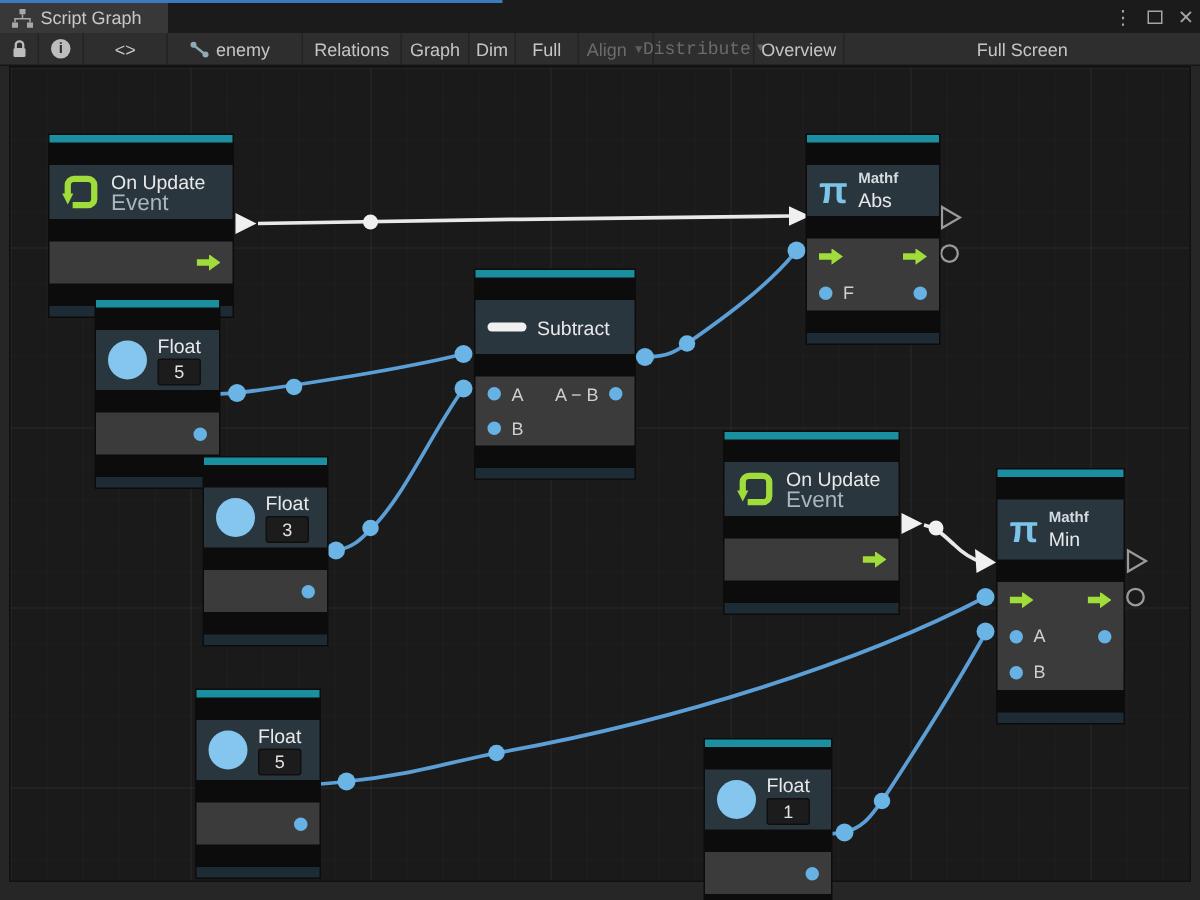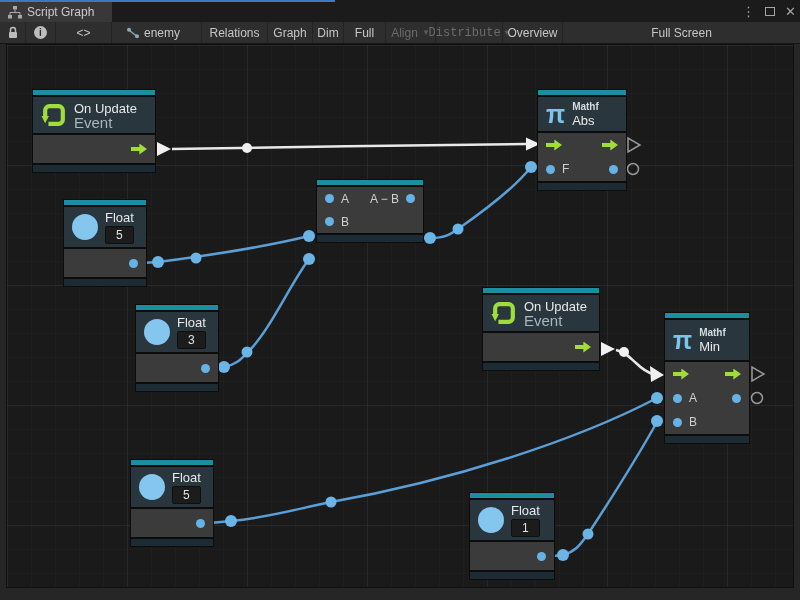"On Update" .node { gap: 2px -> 15px }
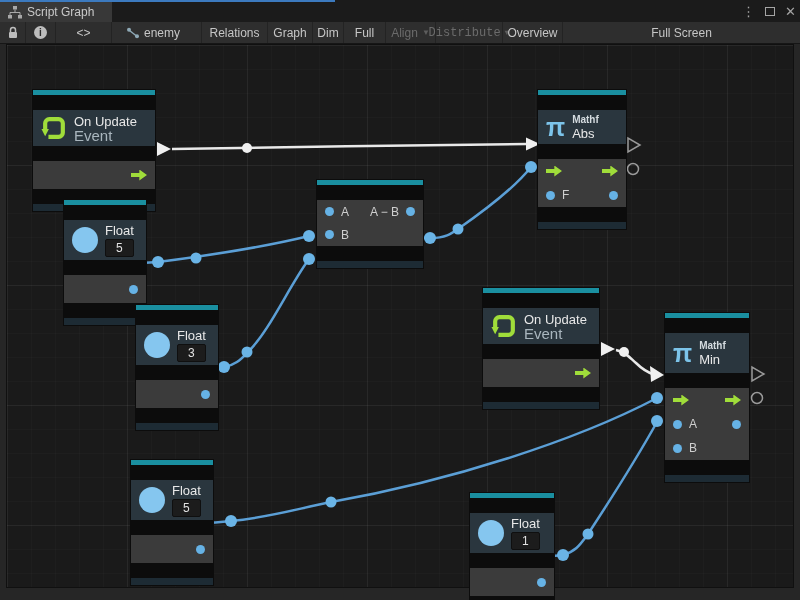"Subtract" div.nheader { html: none -> <div> <span></span> <div>Subtract</div> </div> }
